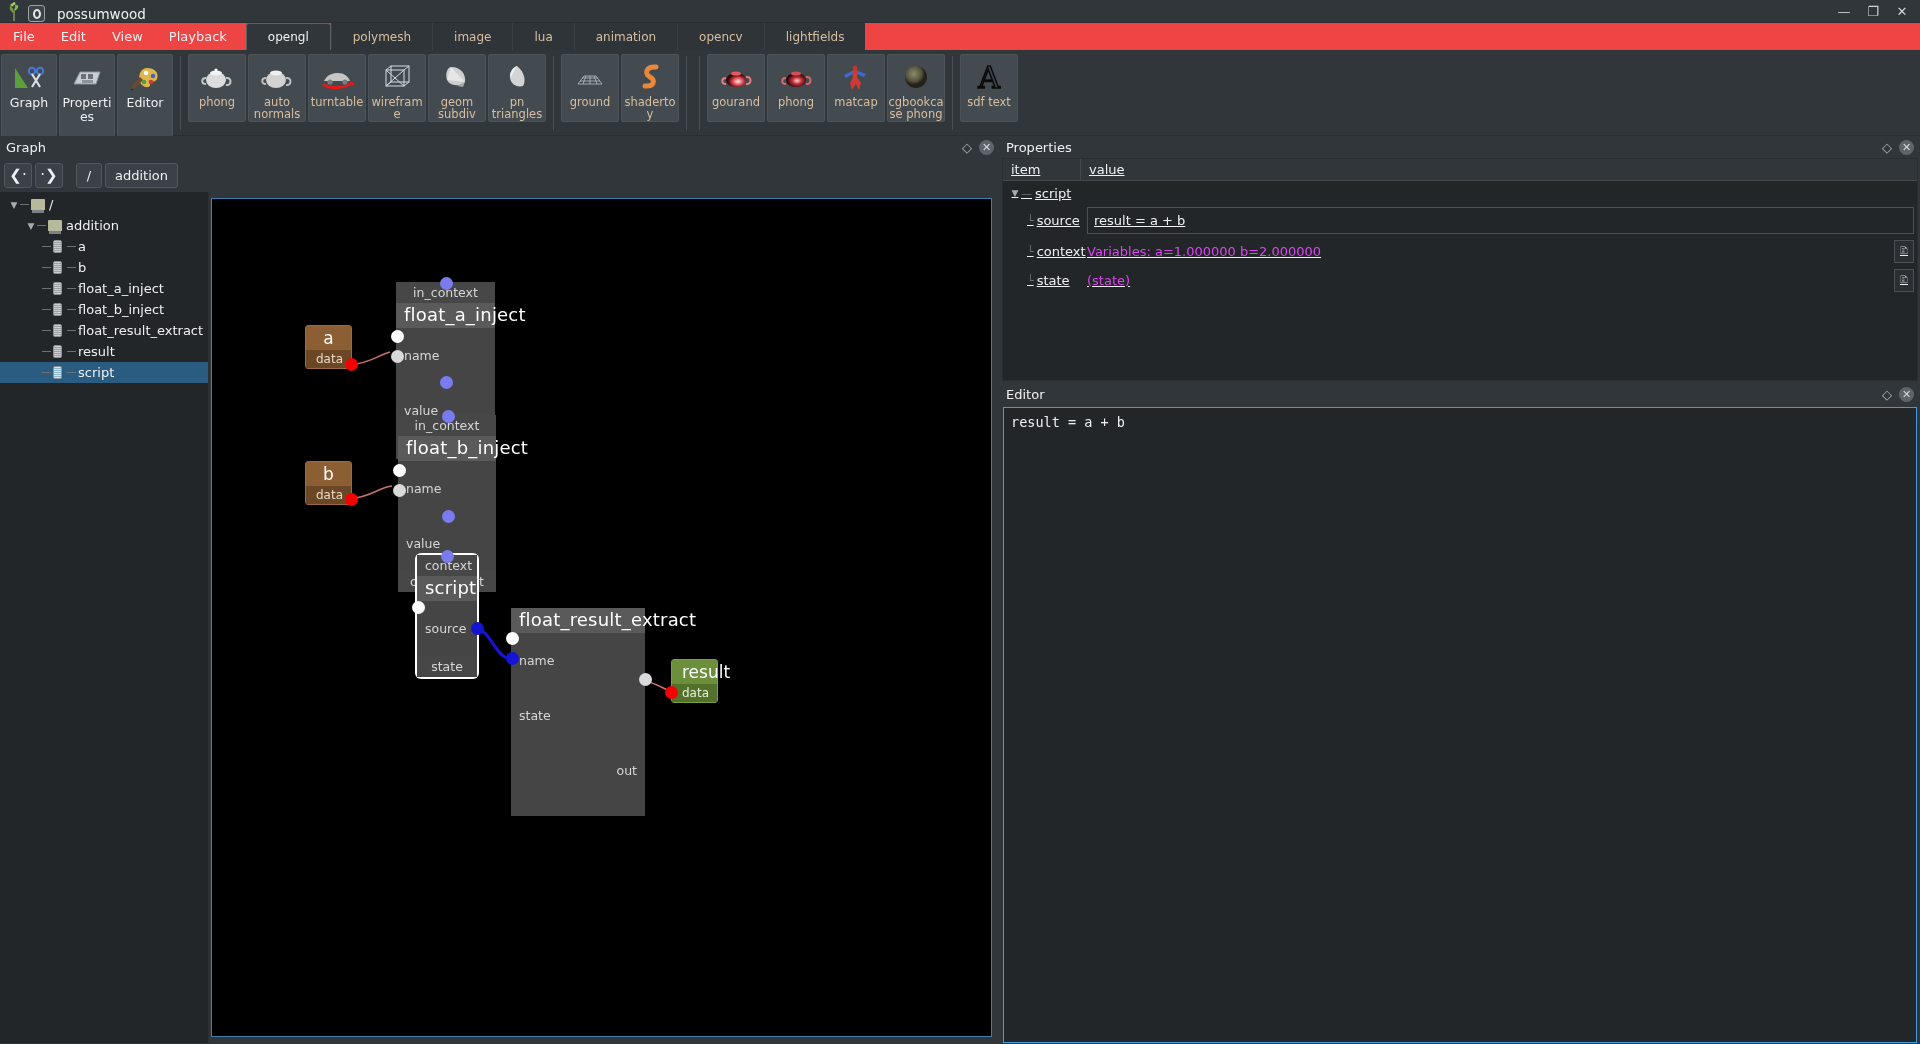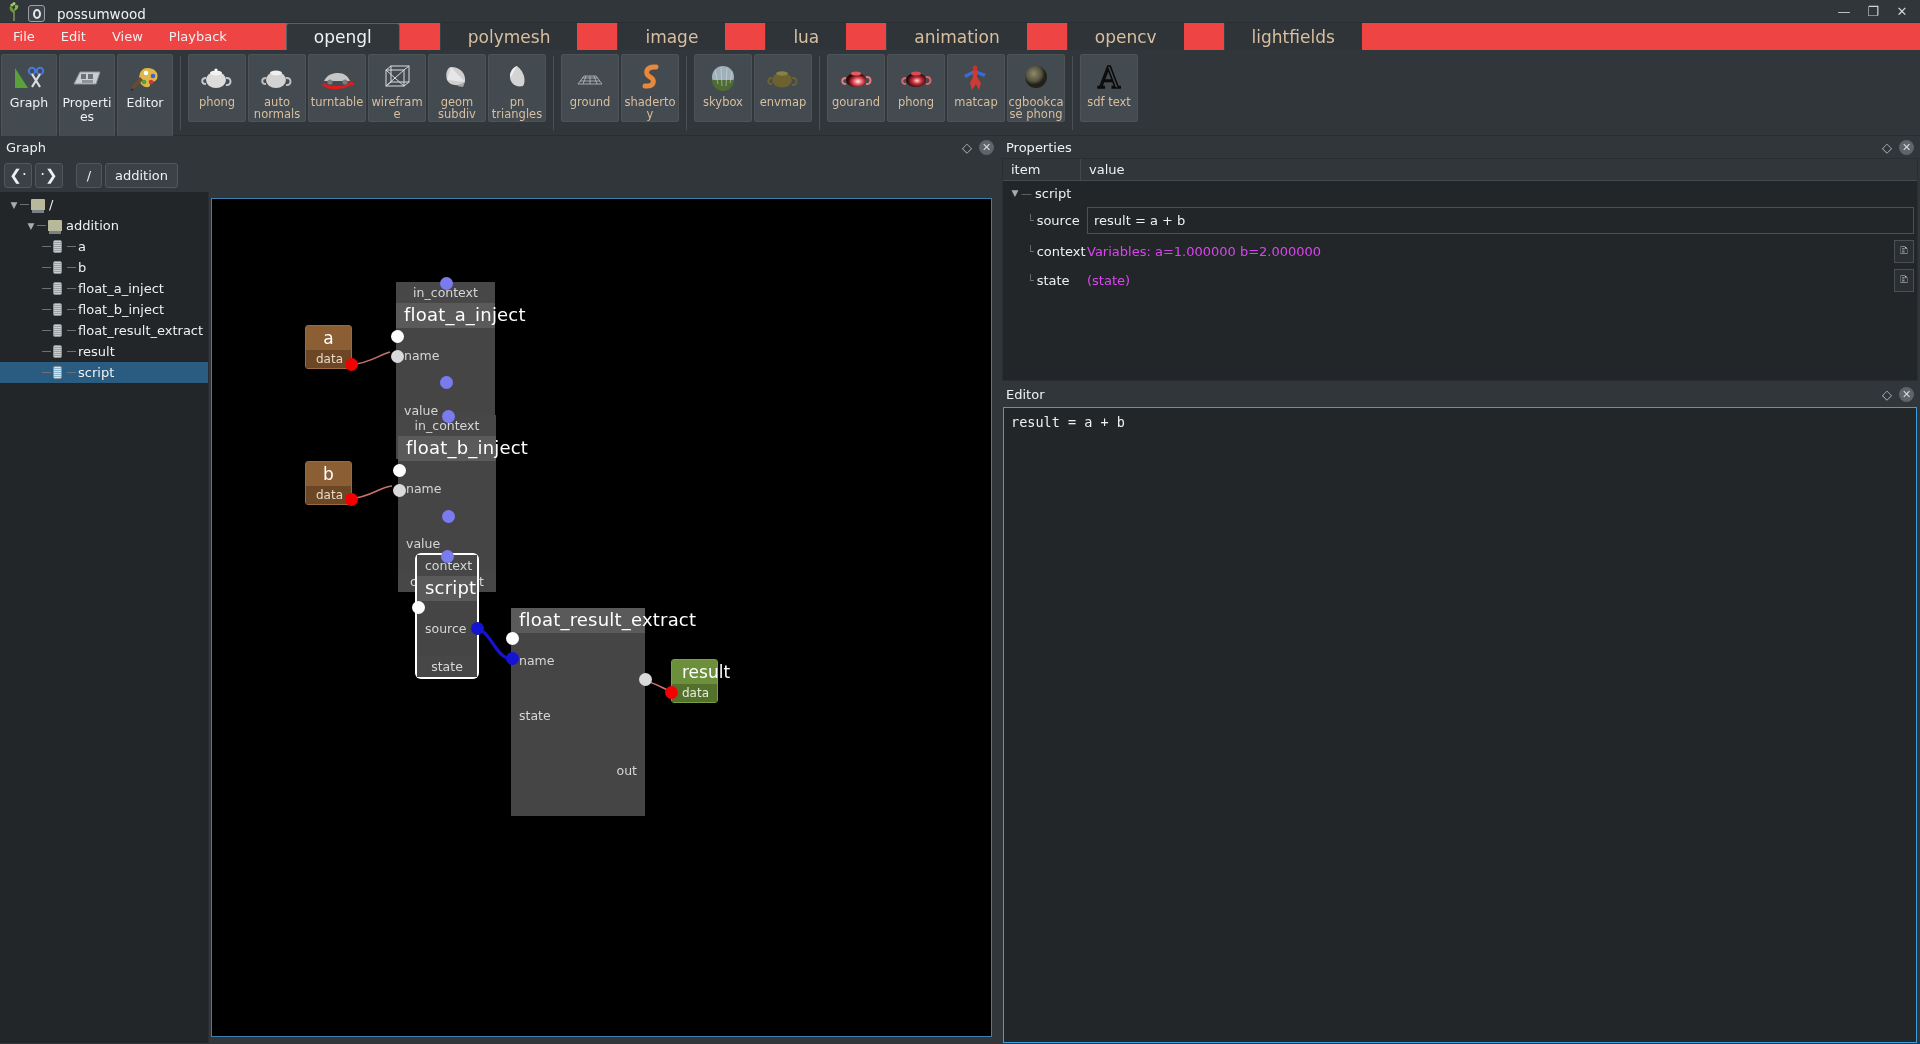"opengl" .tab { font-size: 17px -> 12px; margin-left: 40px -> none; padding: 0 27px -> 0 21px }
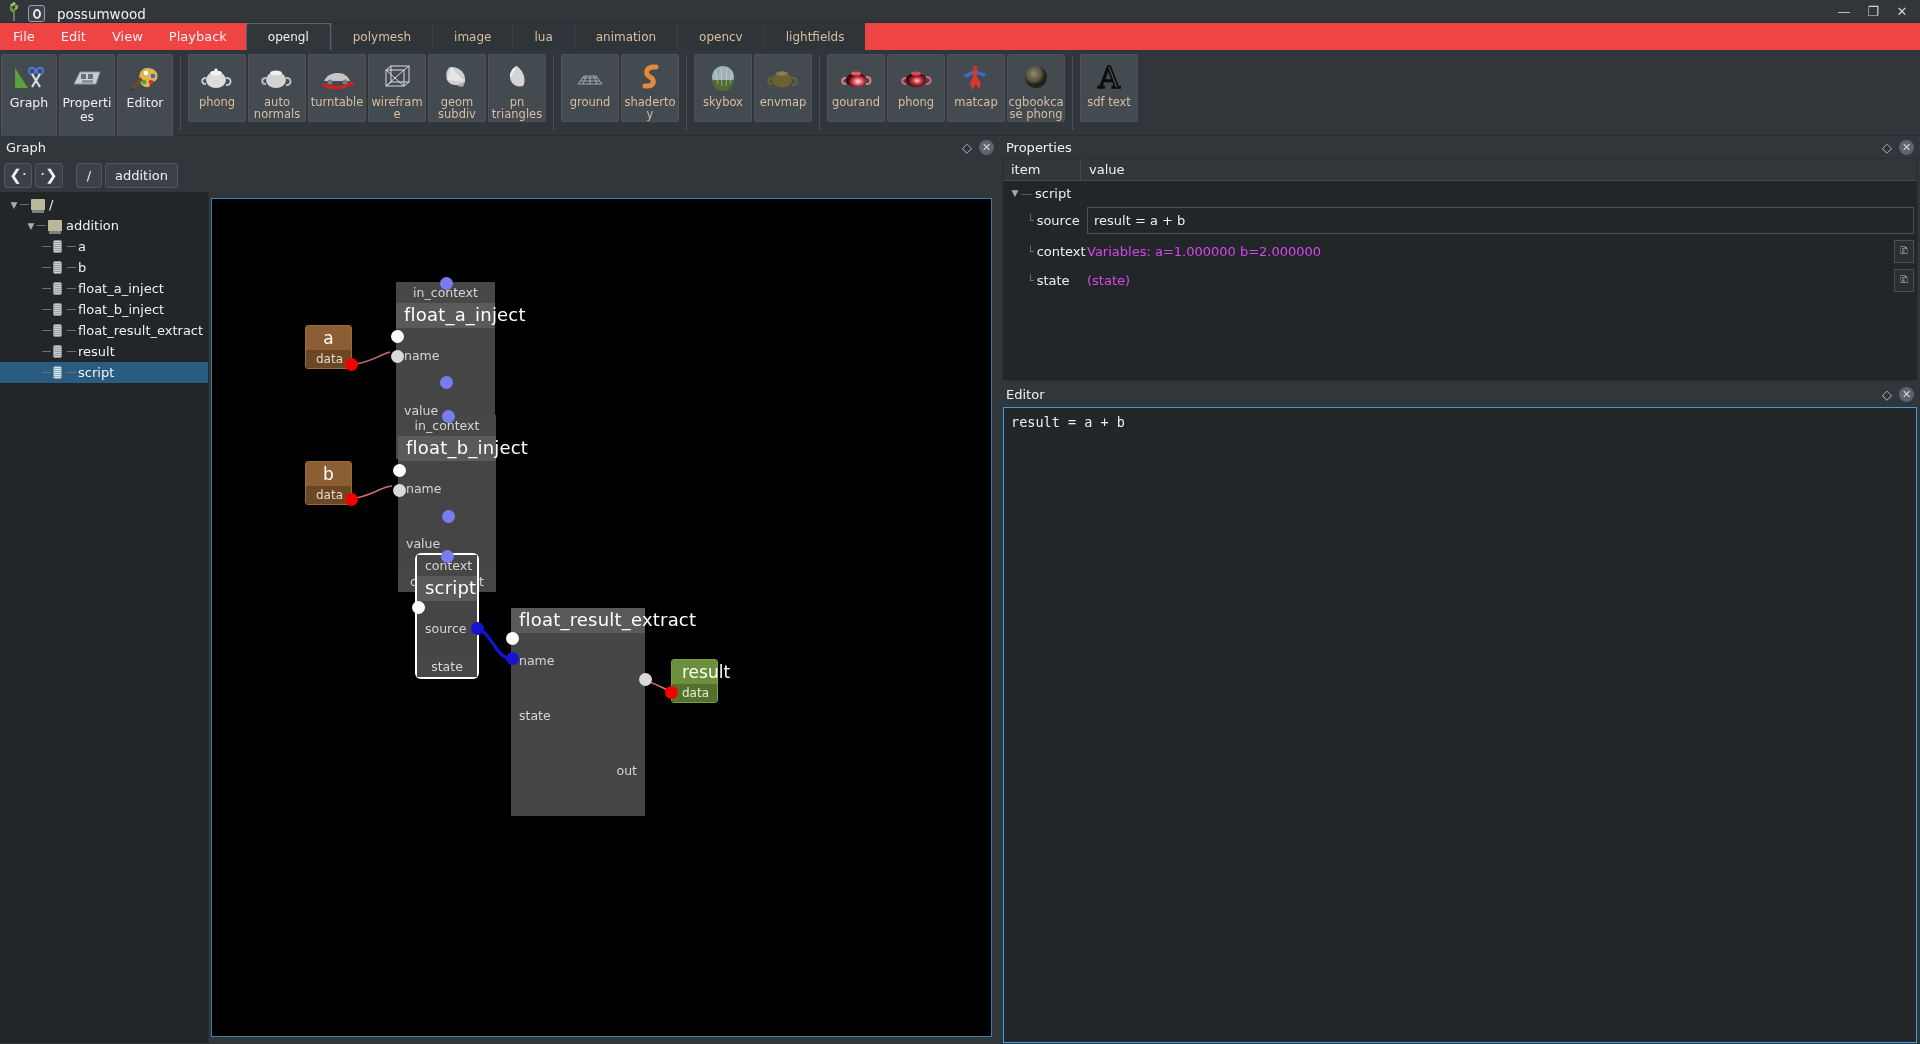"skybox" div.tbgroup { html: <div> <div> <div> <svg> <circle></circle> <path></path> <g> <path></path> </g> </svg> </div> <div>skybox</div> </div> <div> <div> <svg> <ellipse></ellipse> <ellipse></ellipse> <path></path> <path></path> </svg> </div> <div>envmap</div> </div> </div> -> none }
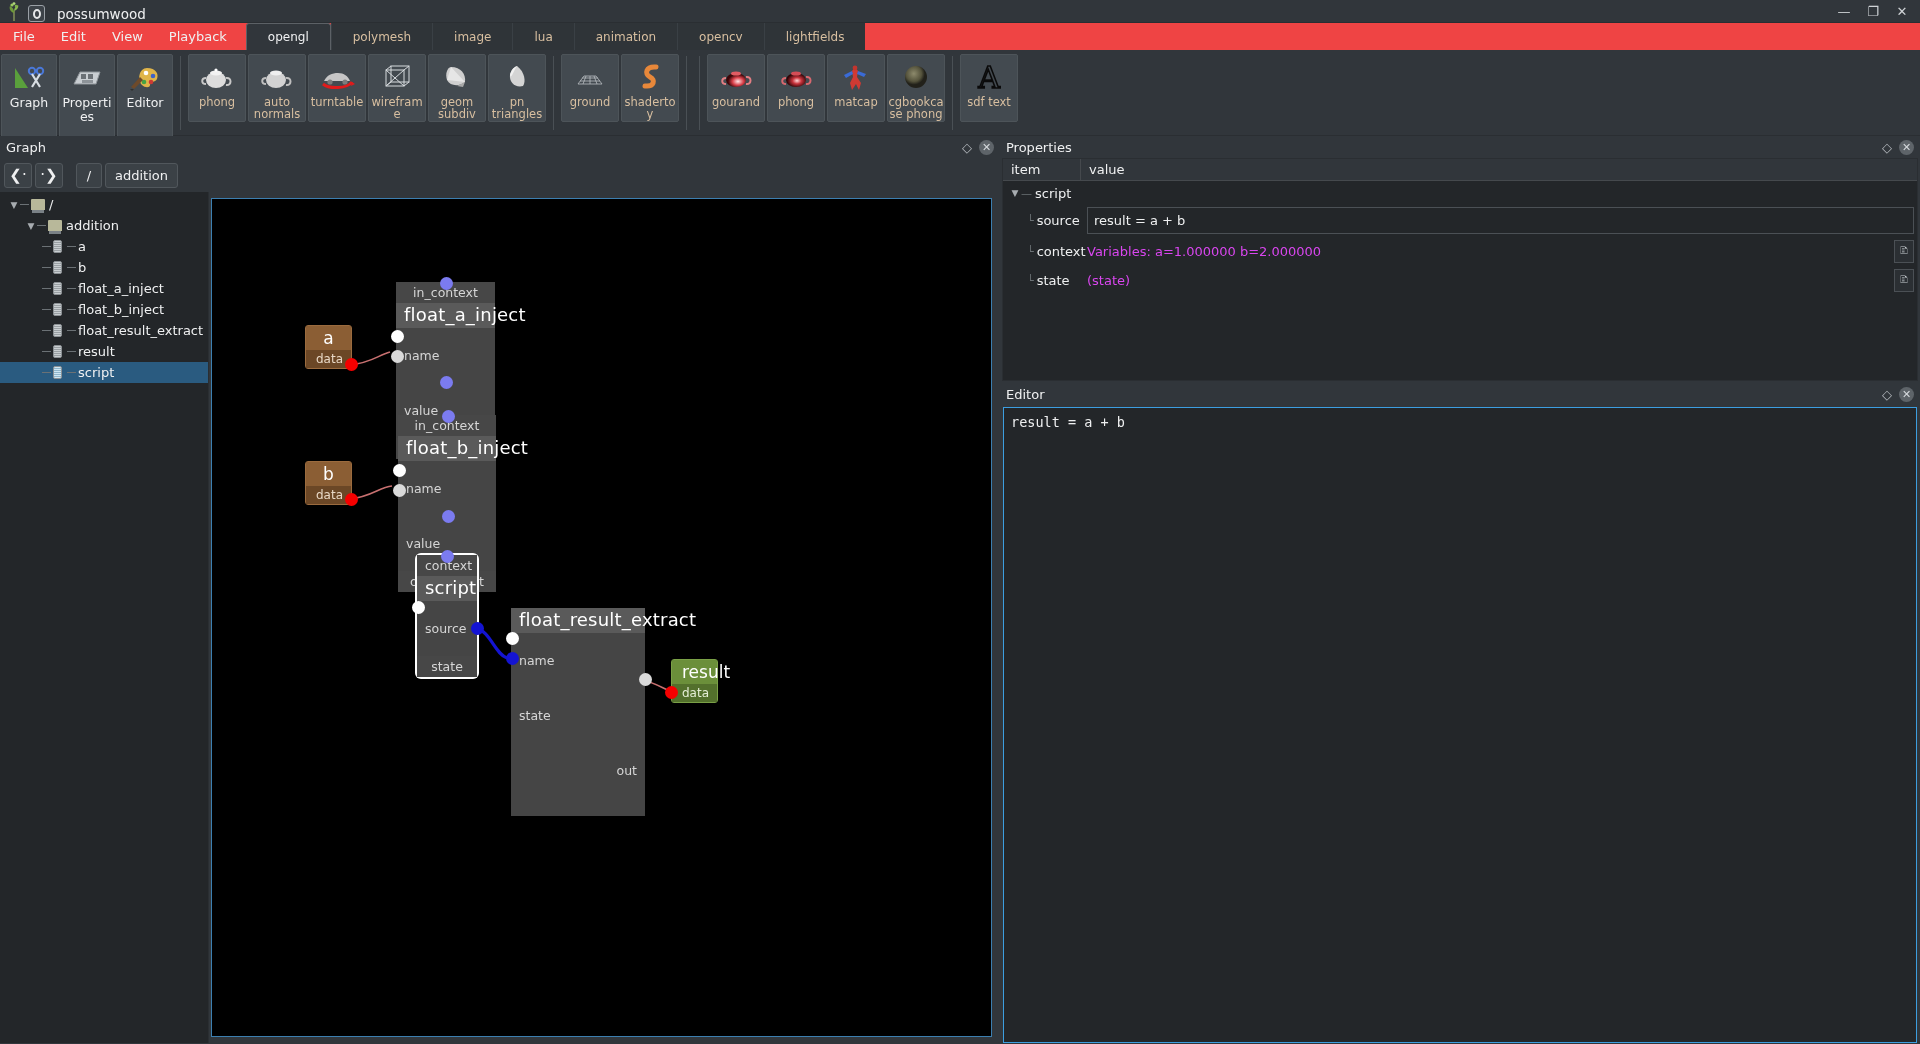"item" .propstable { text-decoration: none -> underline }
